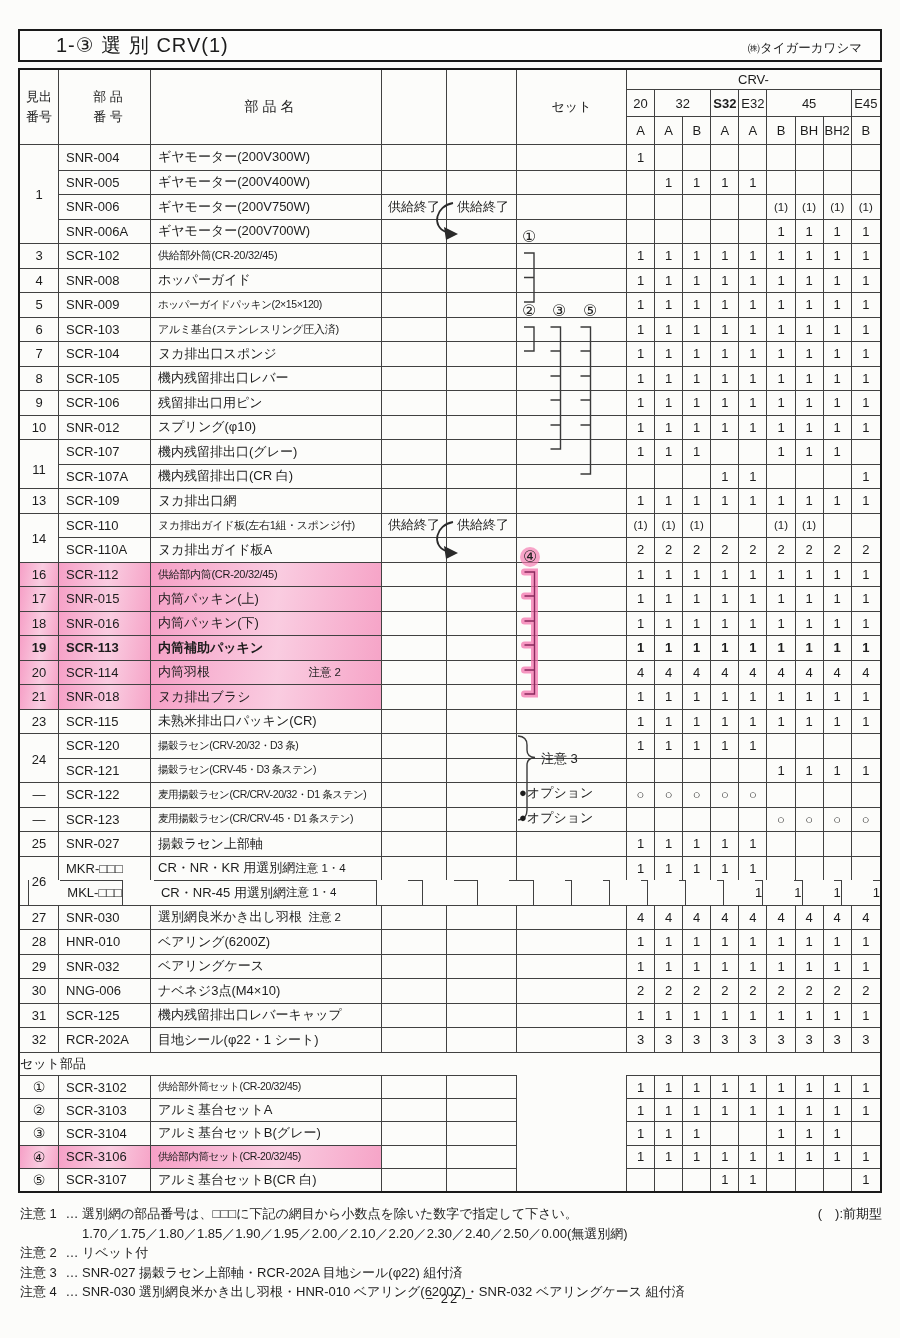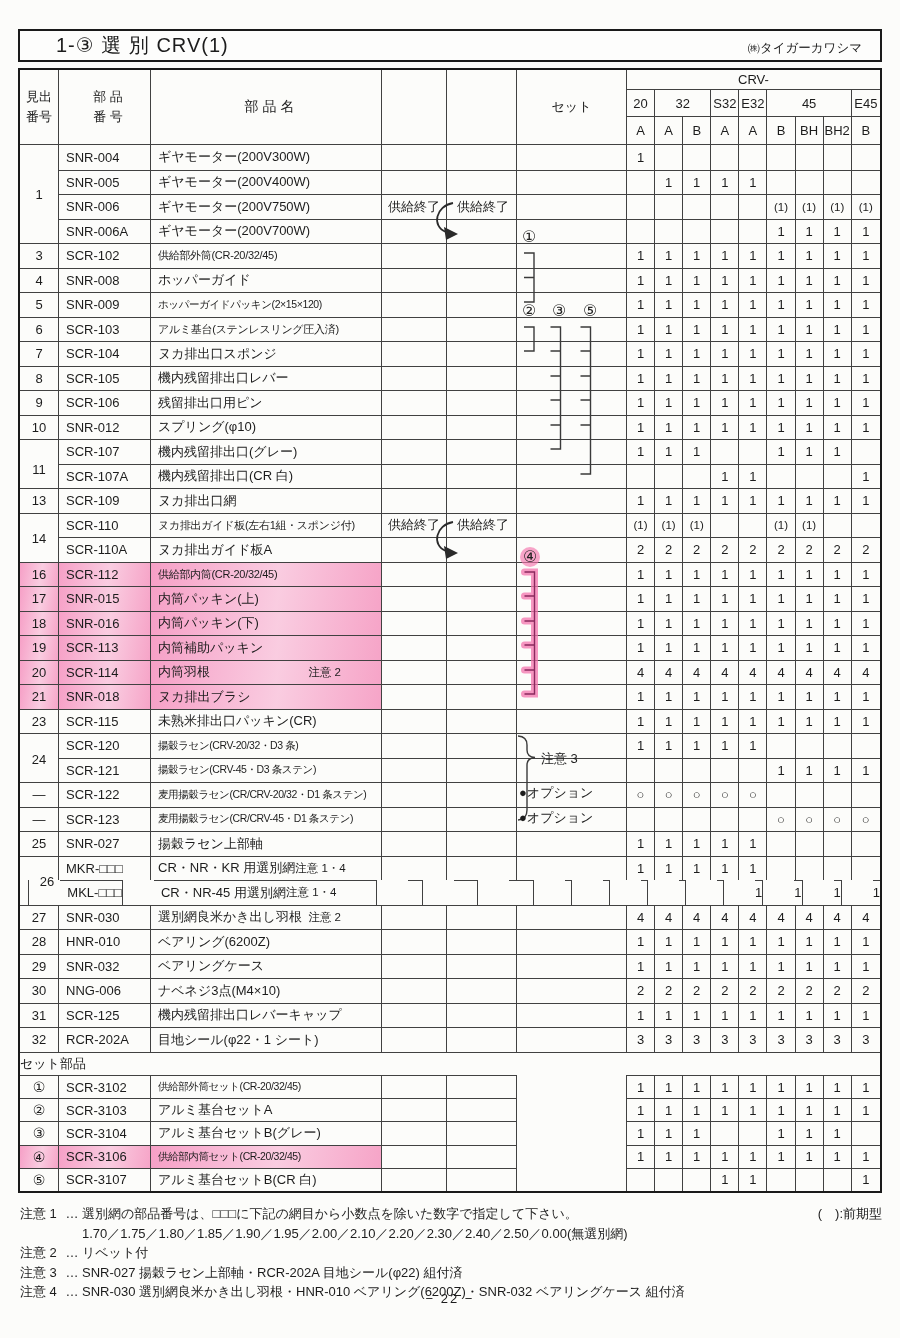"S32" div.gc { font-weight: none -> bold }
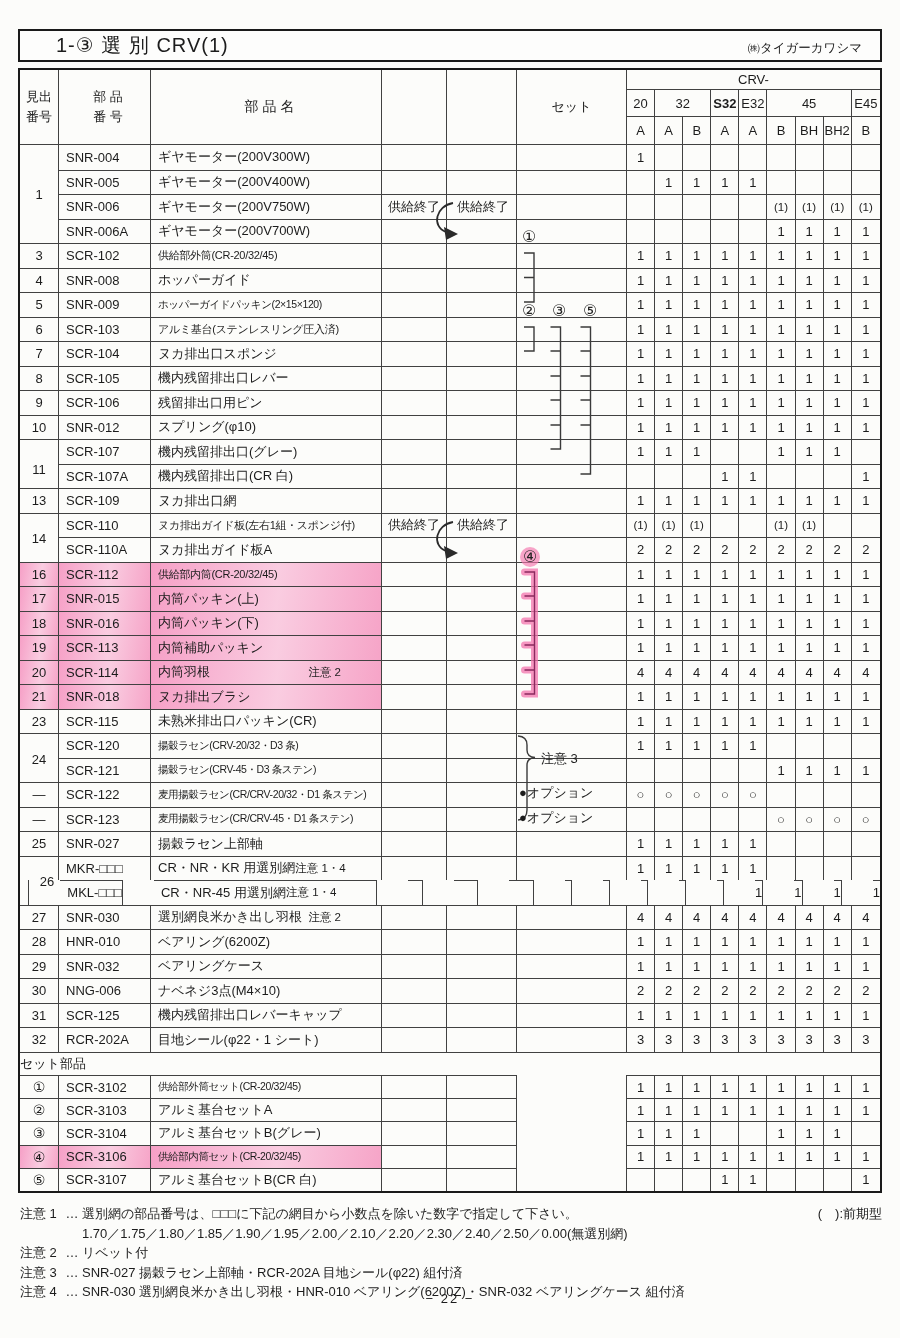"19" div.r { font-weight: none -> bold }
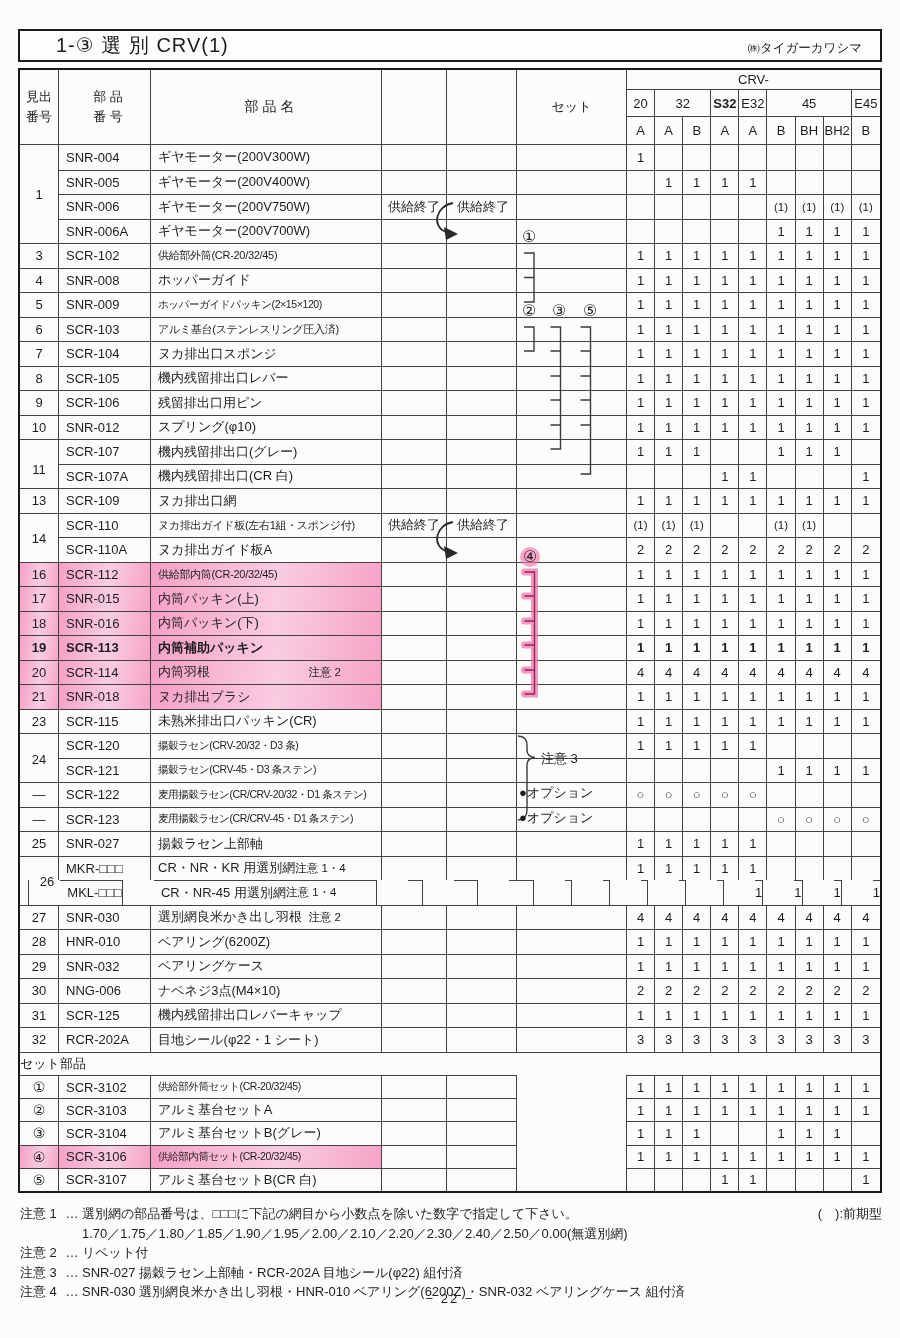"26" div.spanlbl { margin-left: 8px -> none }
